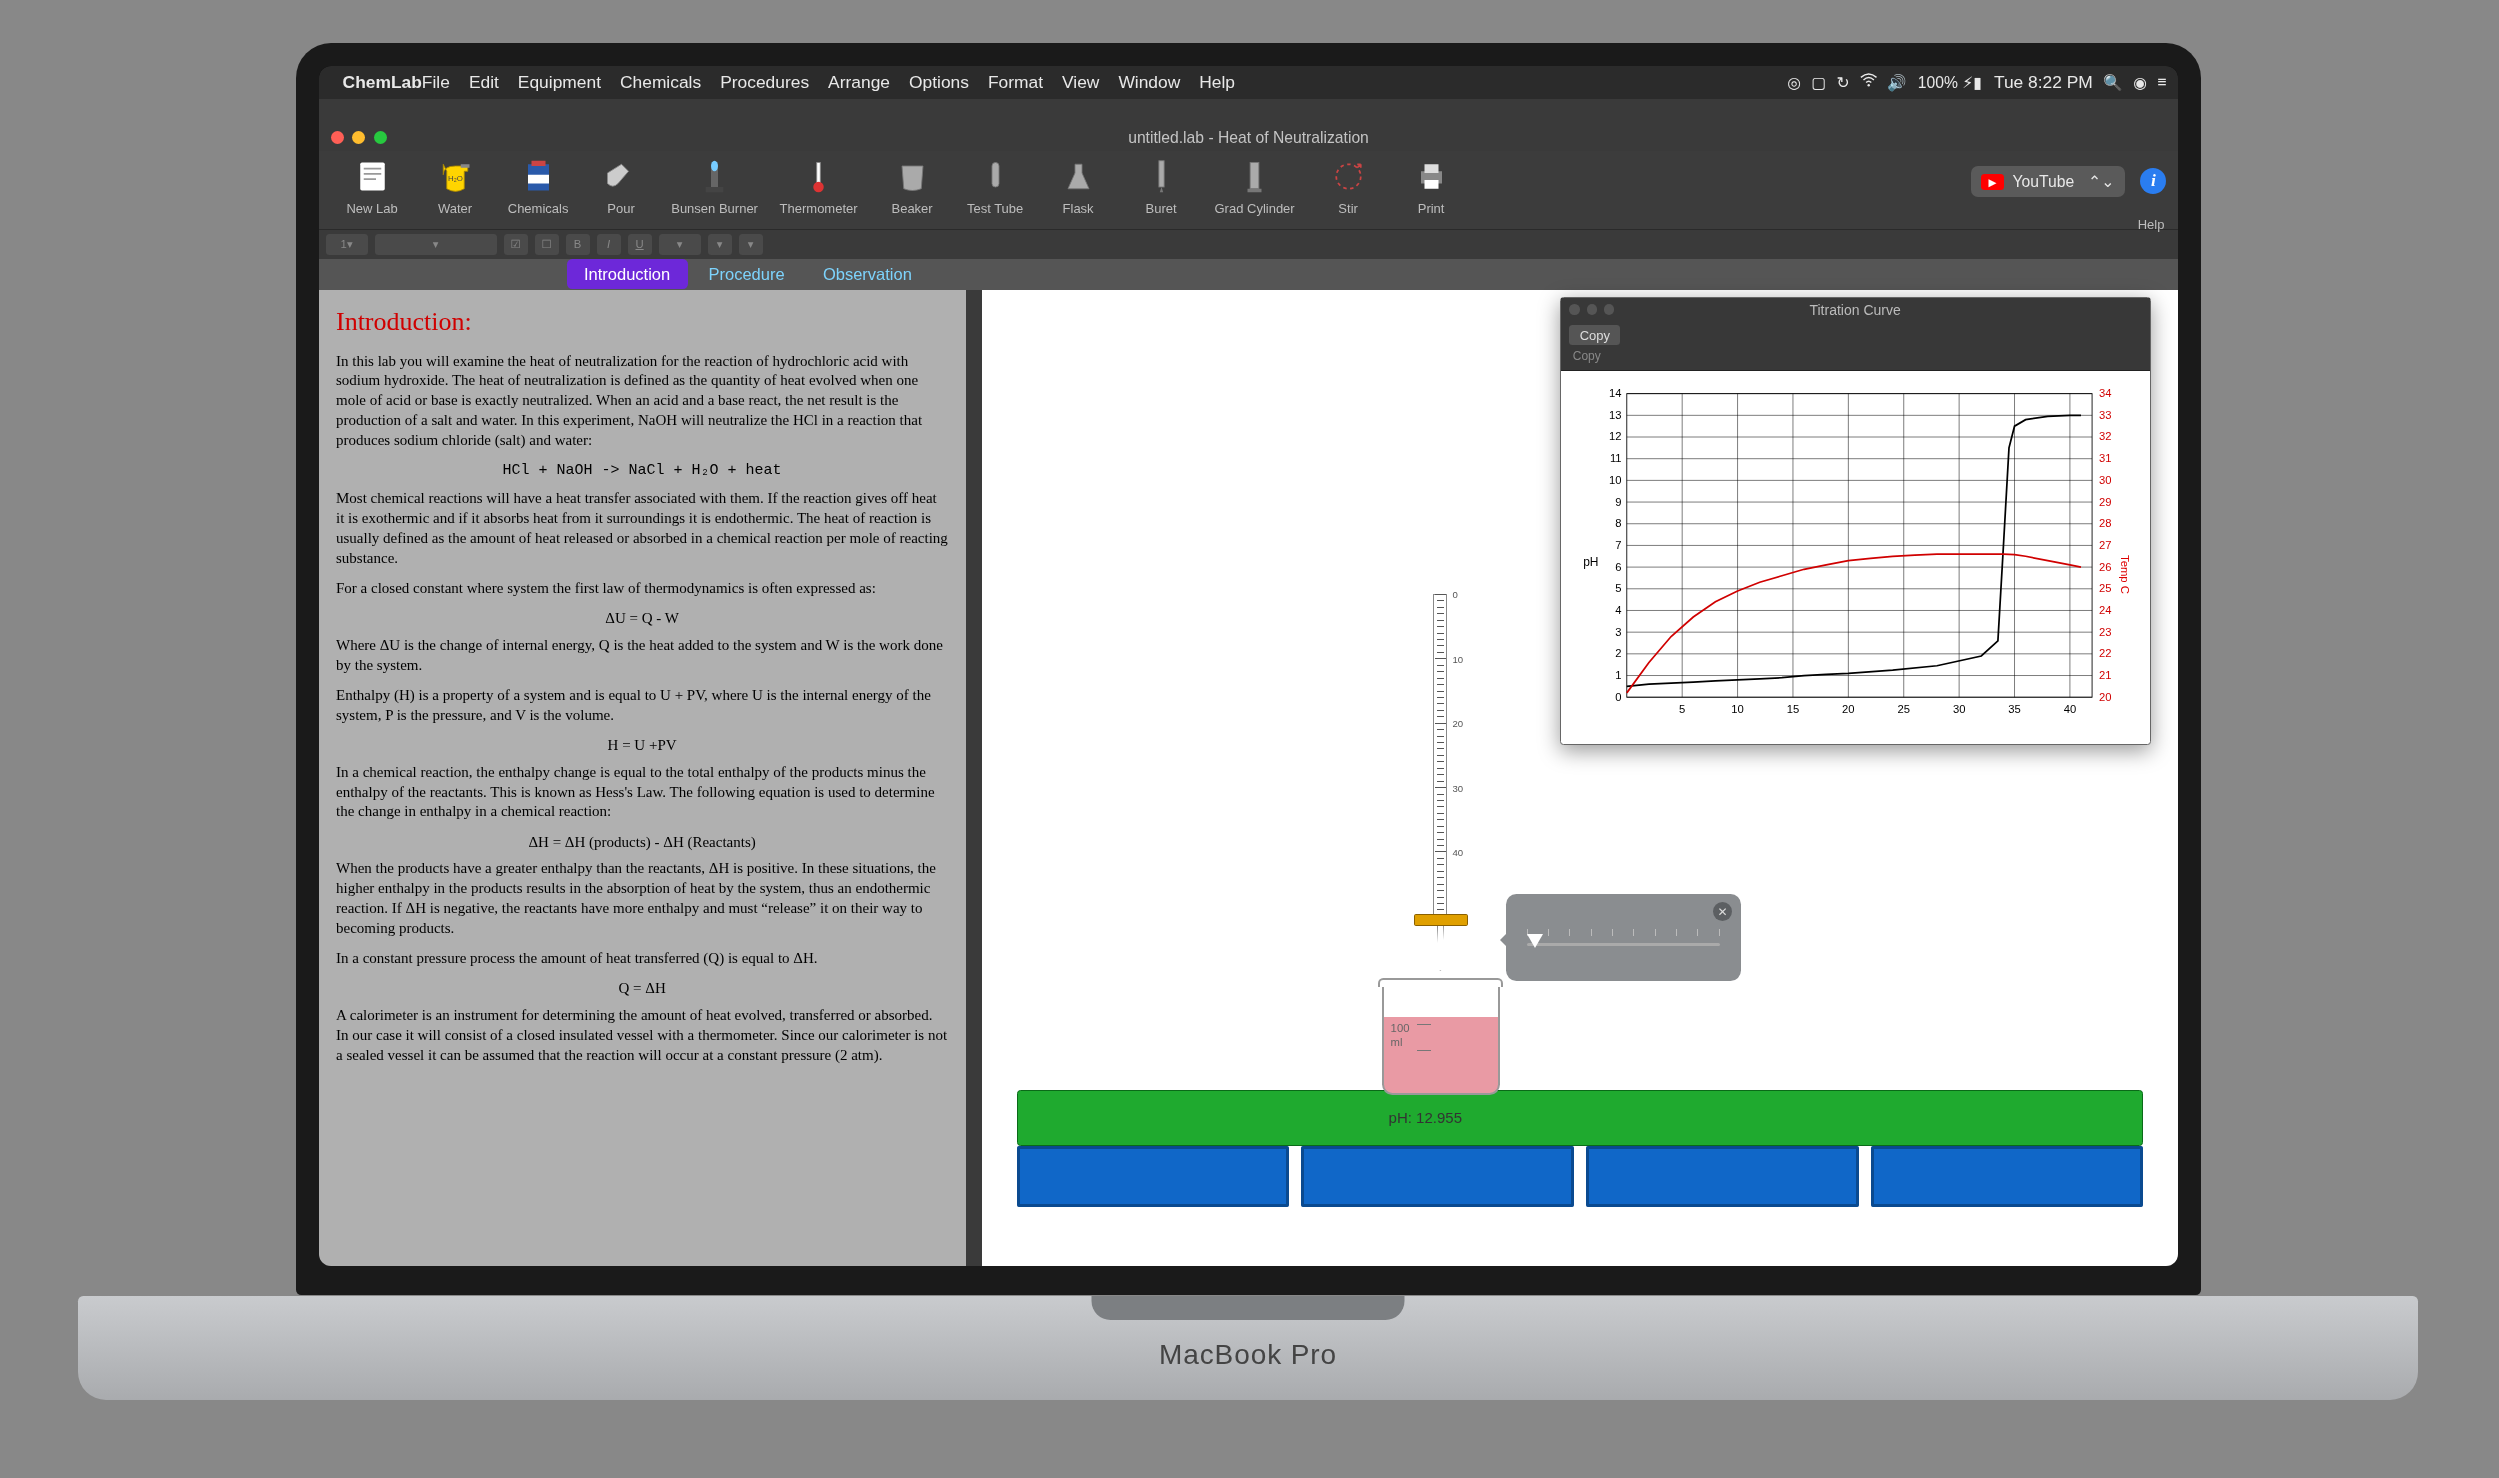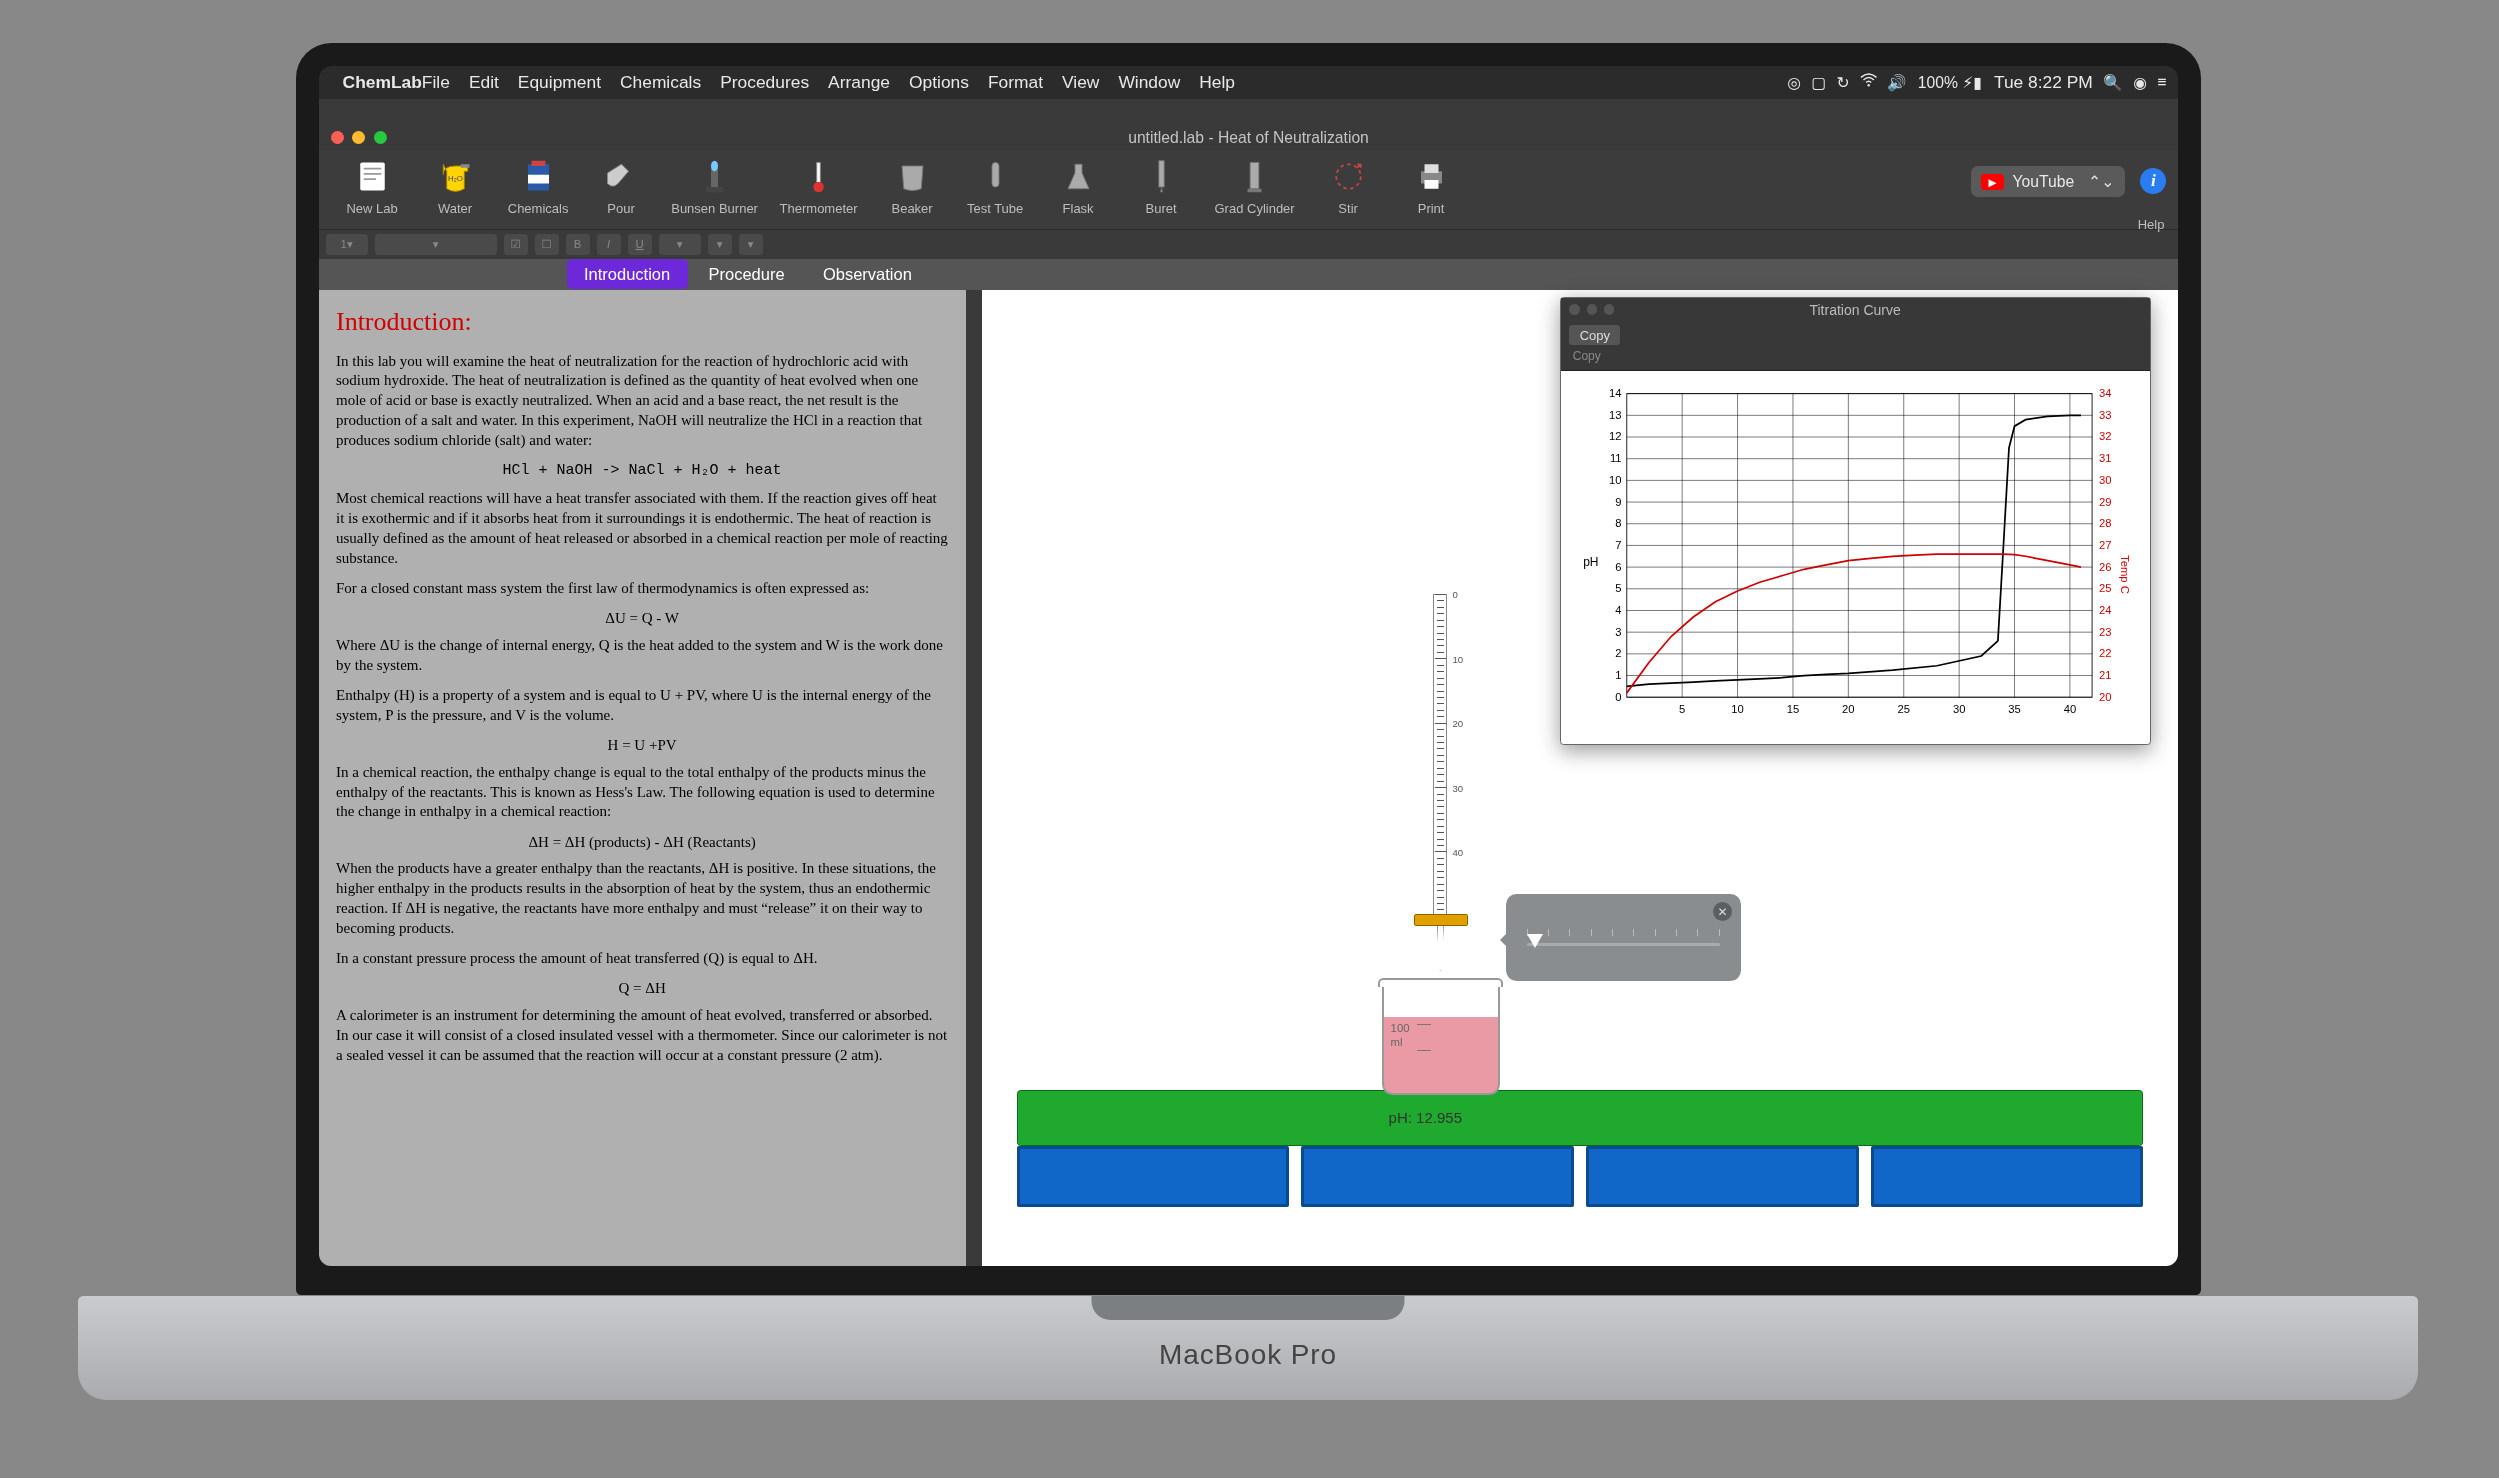"Procedure" .tab { color: #ffffff -> #7dd3fc }
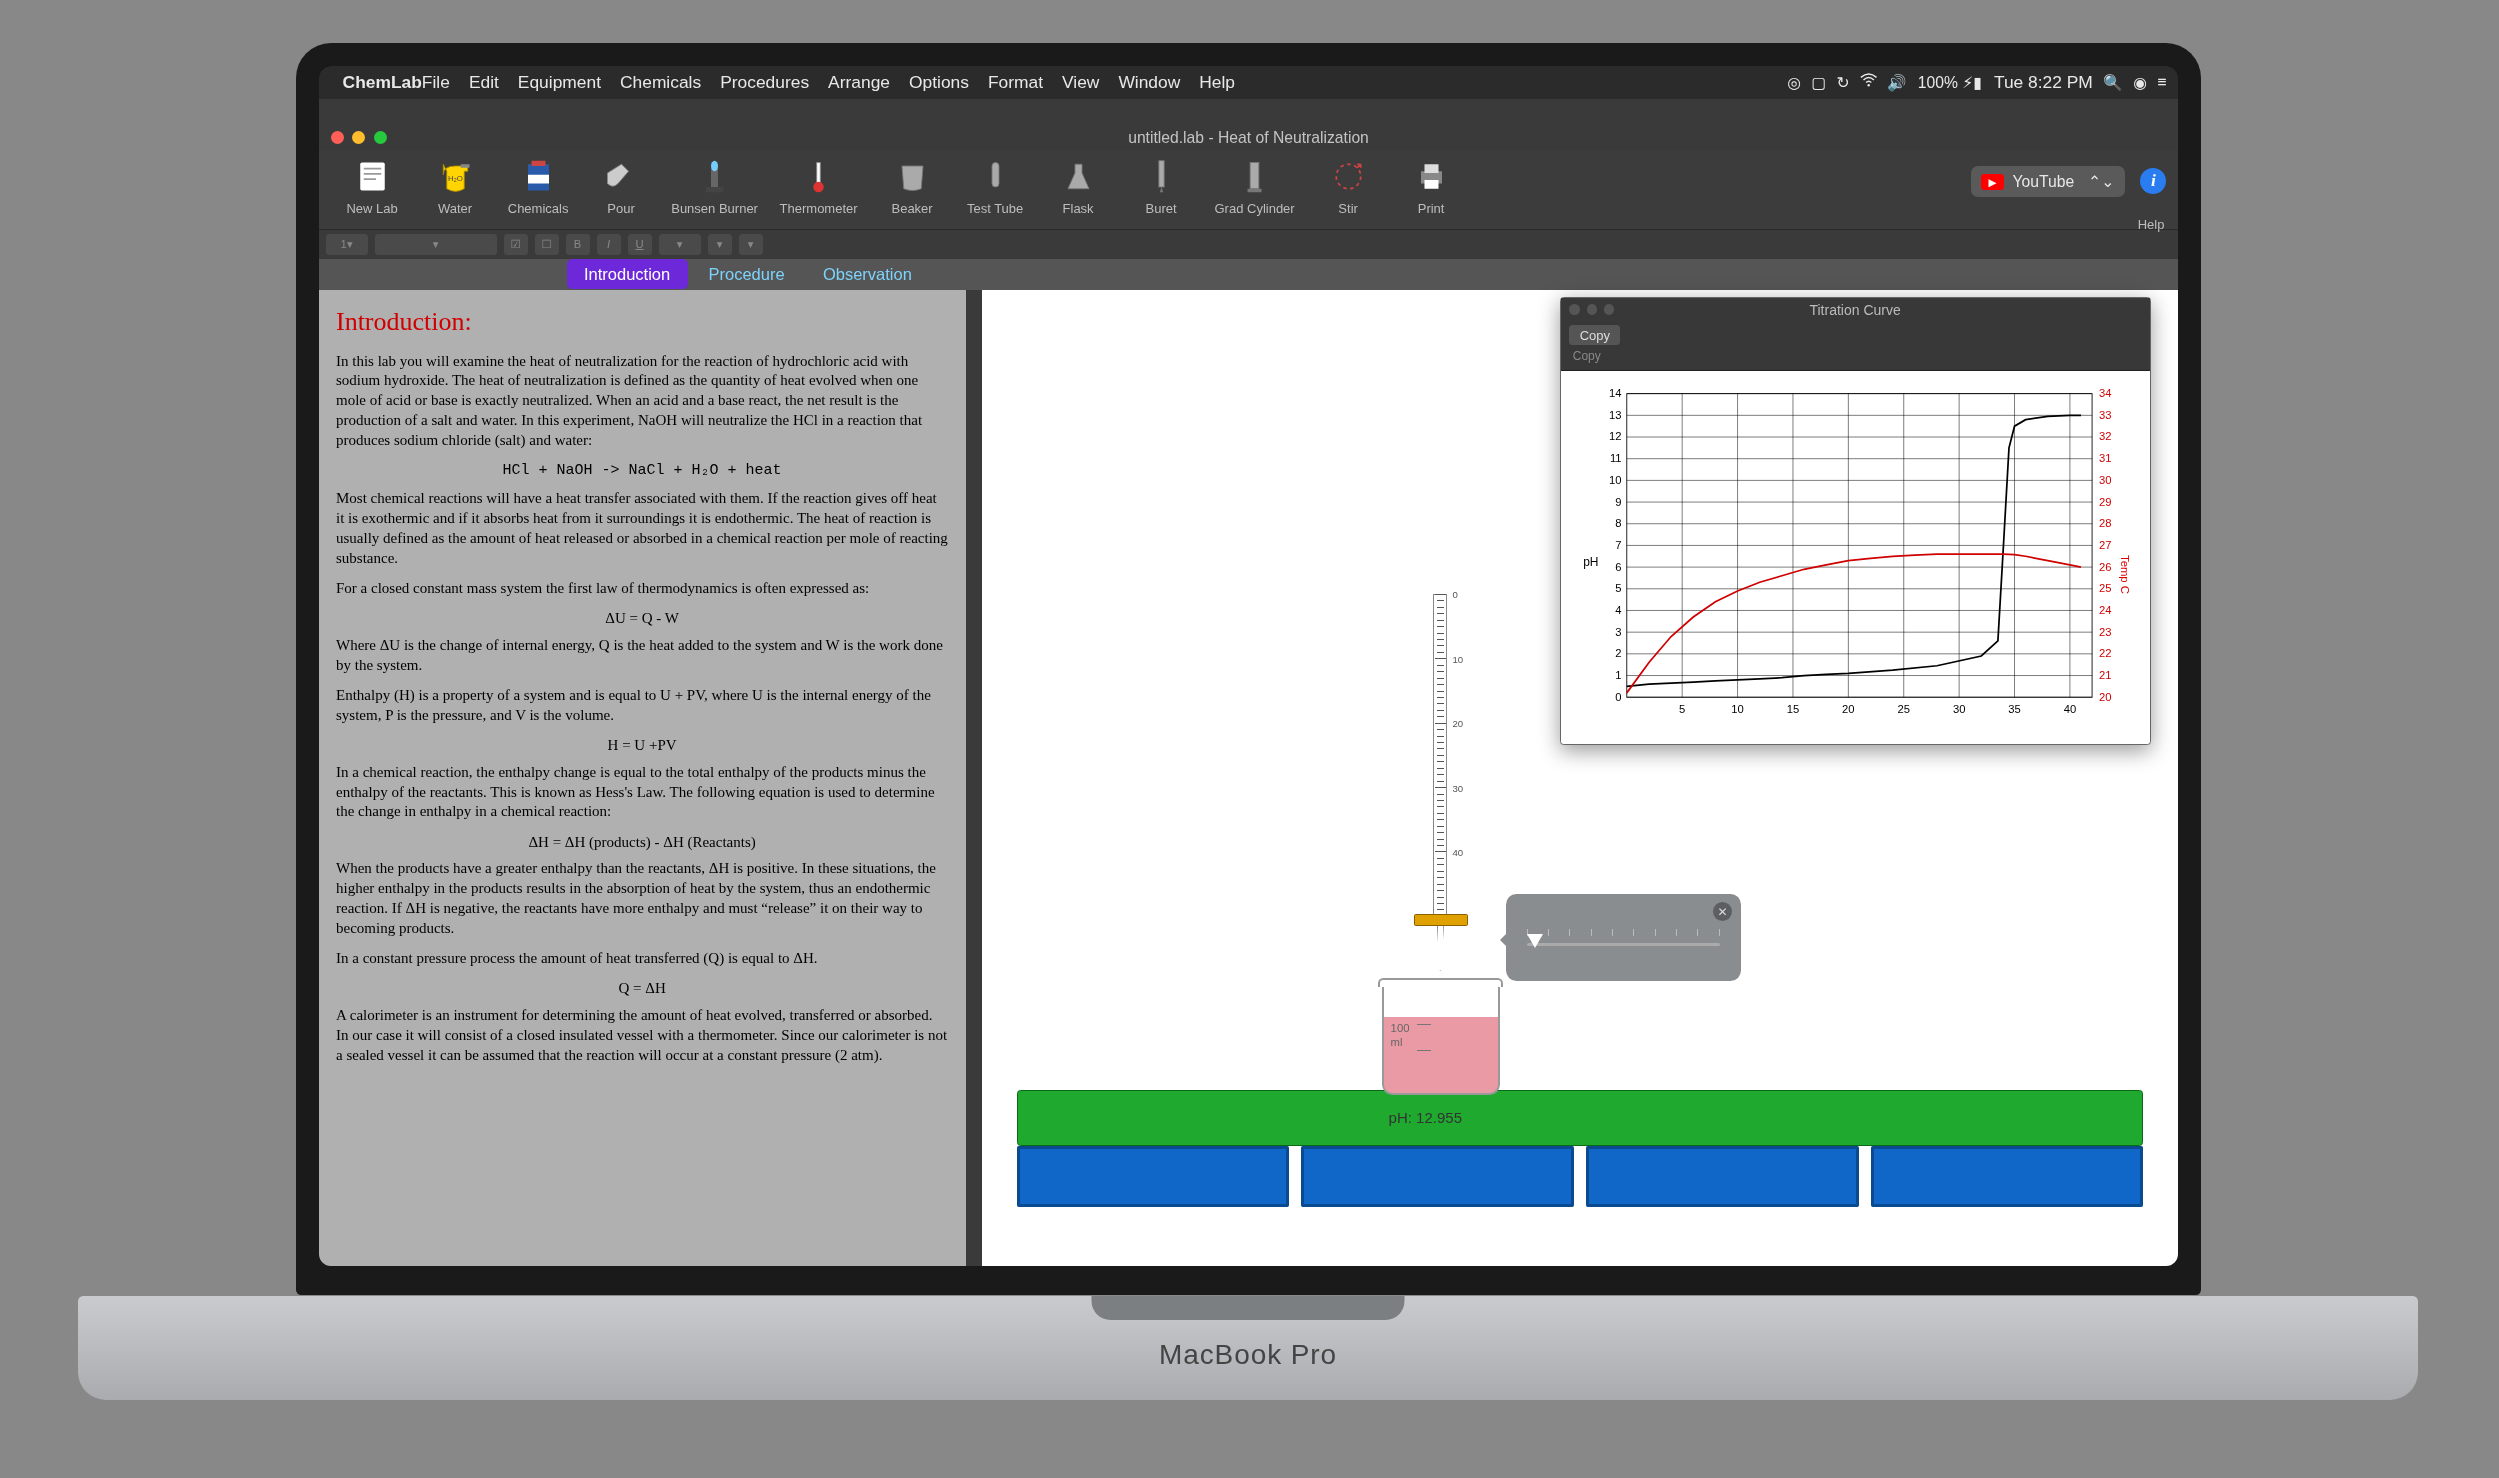"For a closed constant mass" p { text: mass -> where }
